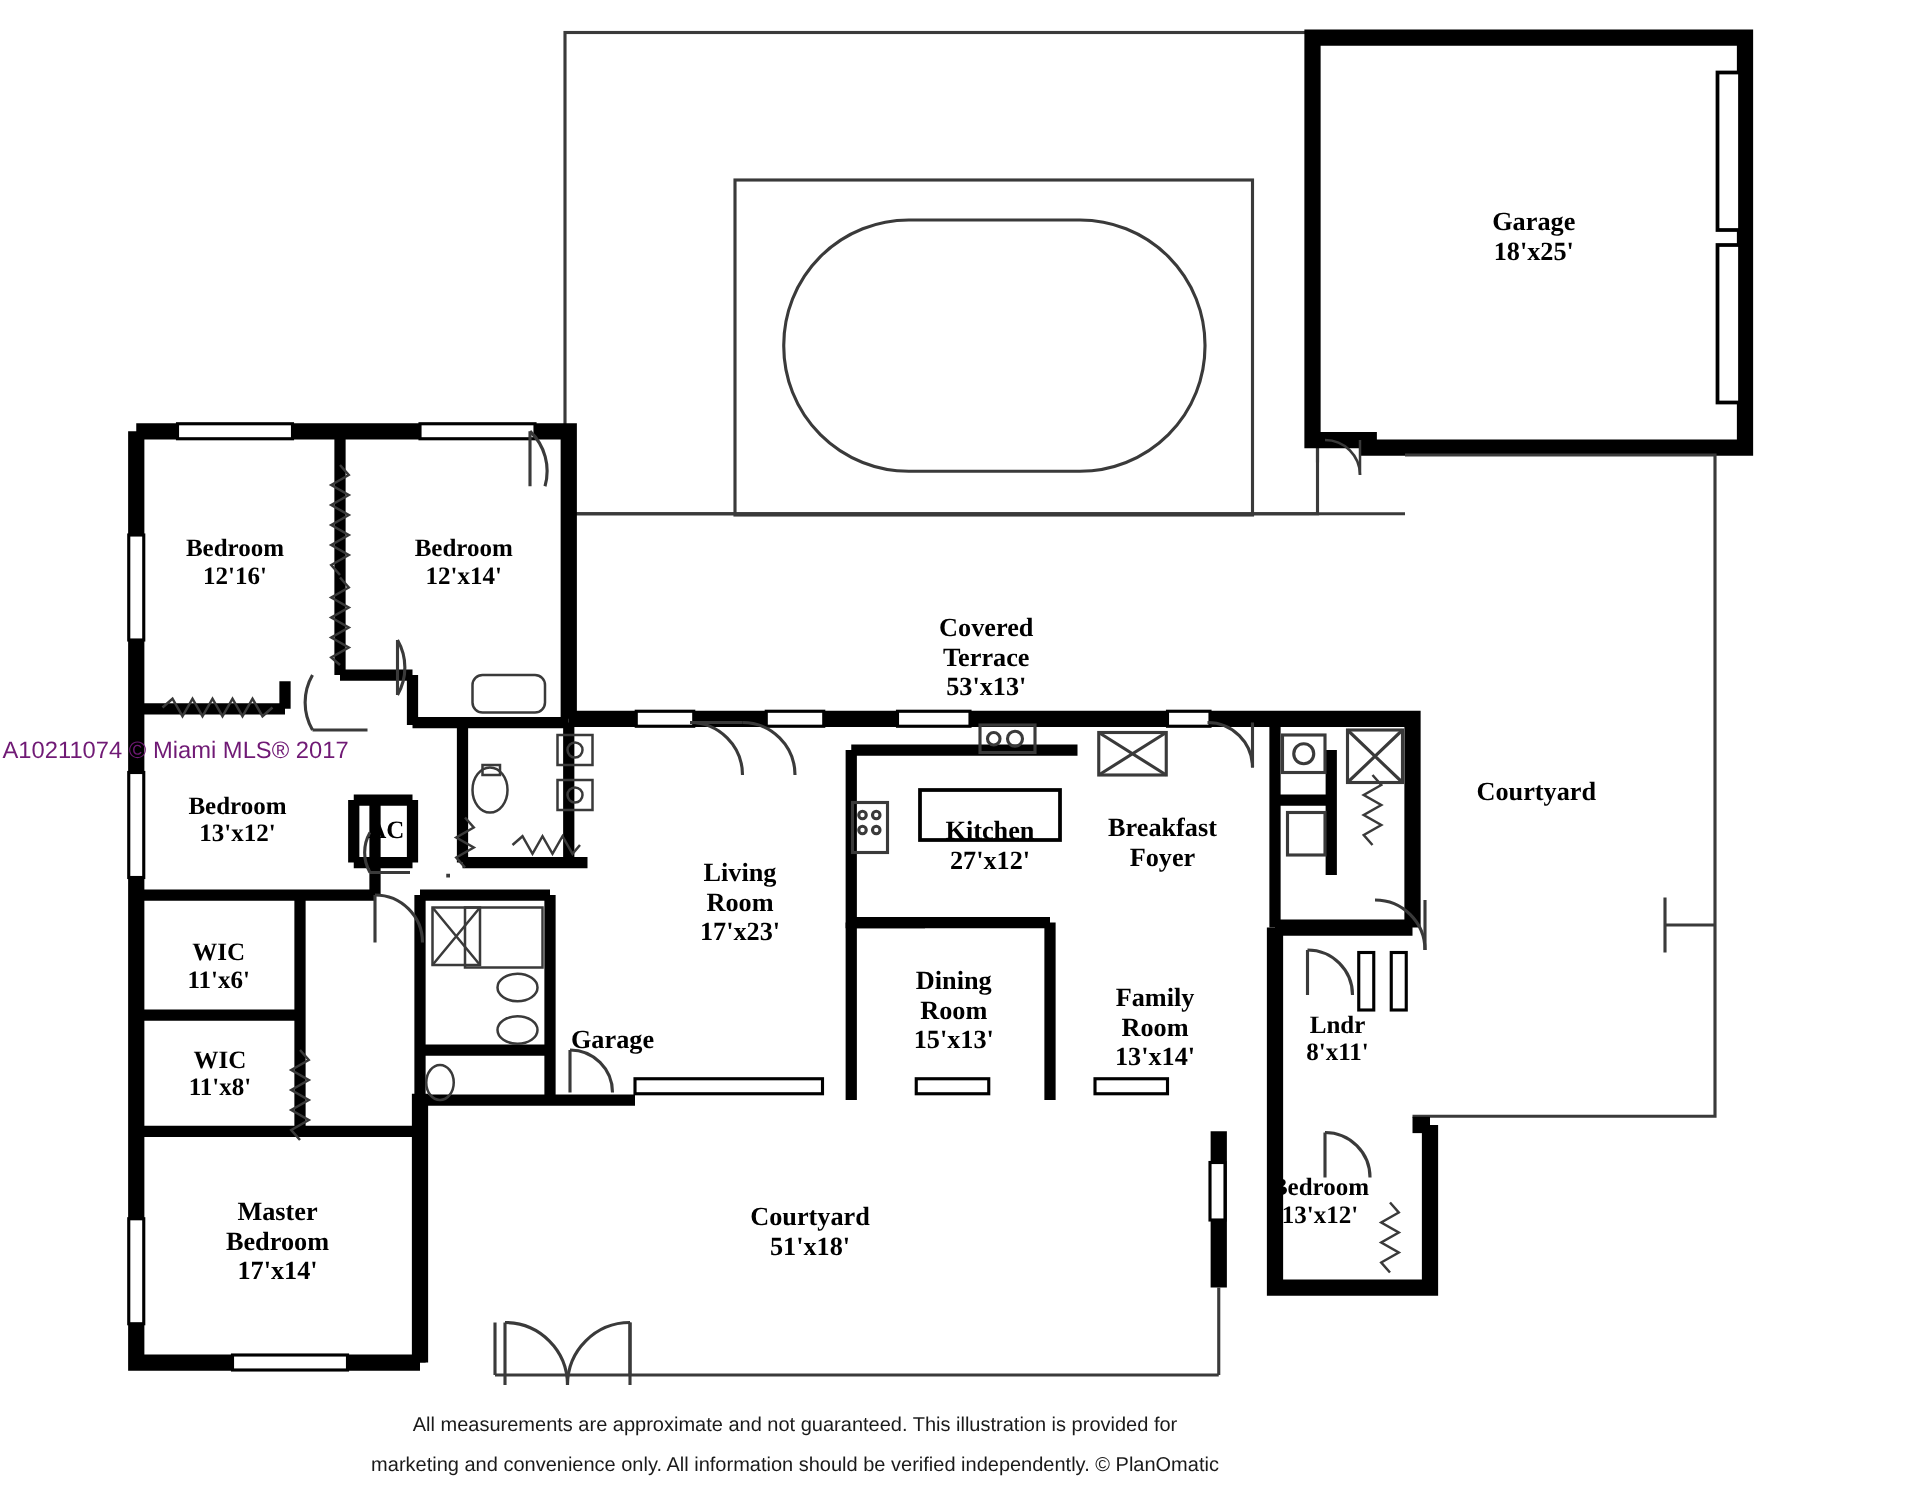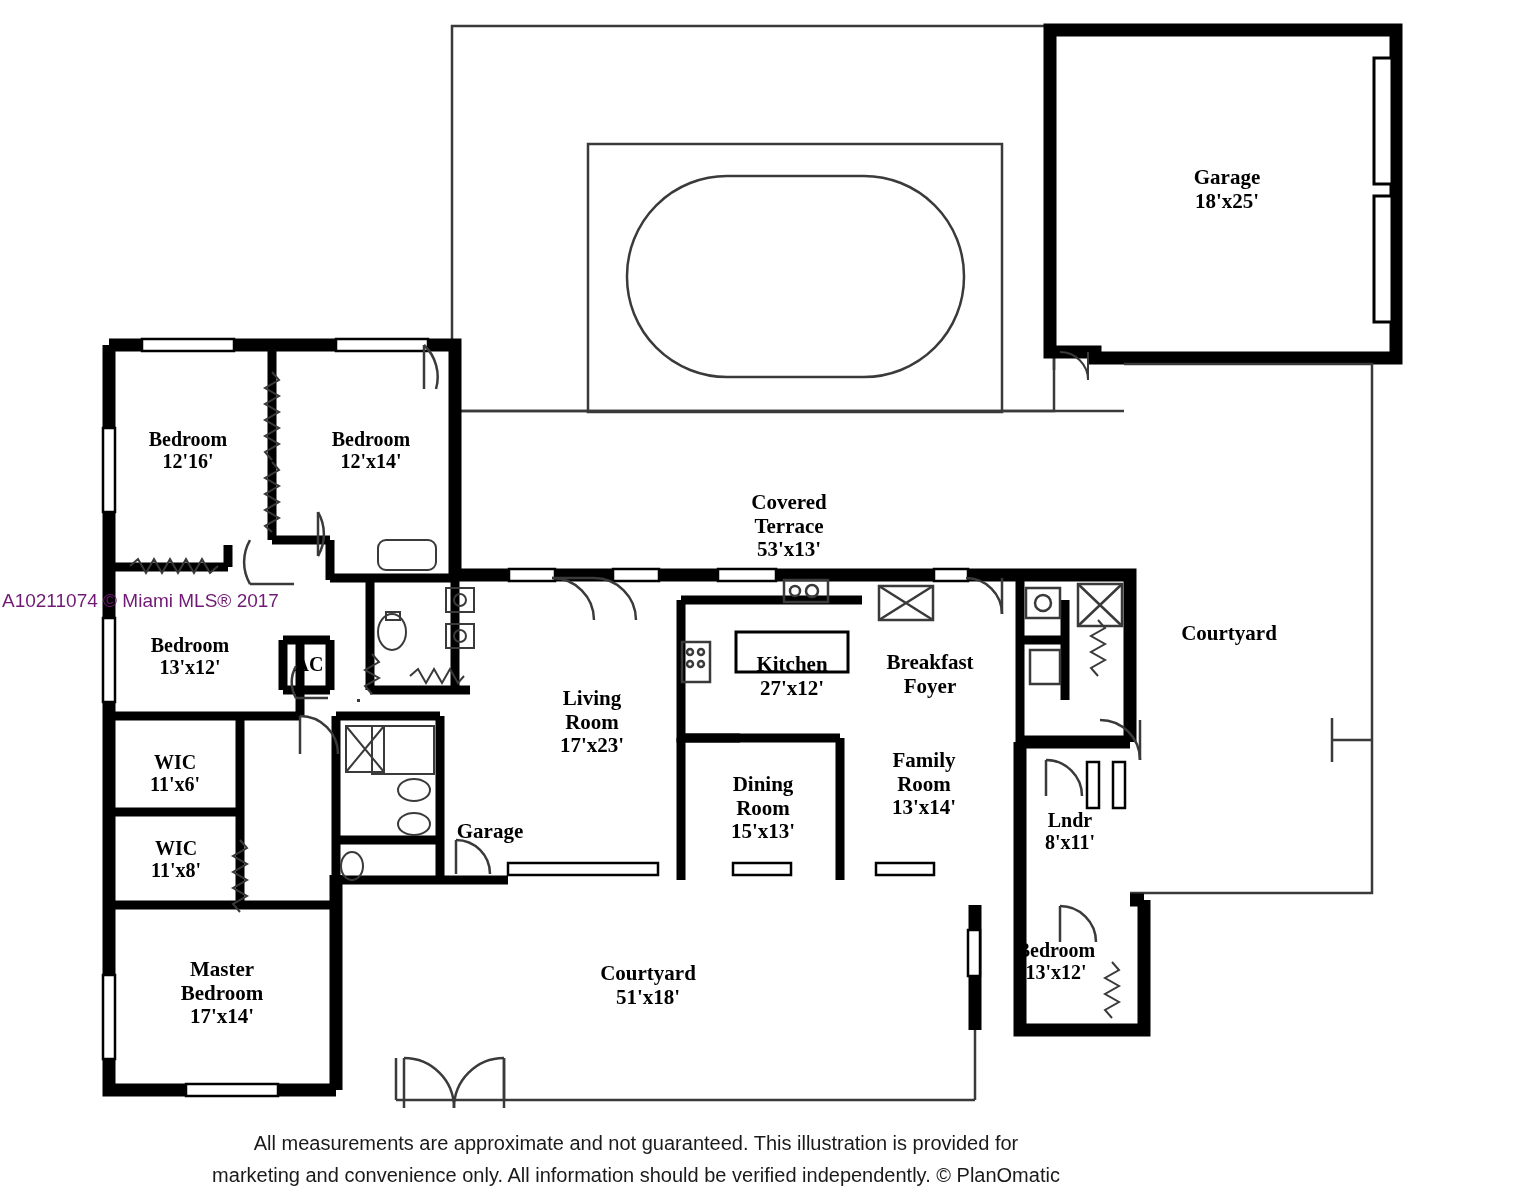"Family" div.label { top: 749px -> 787px }
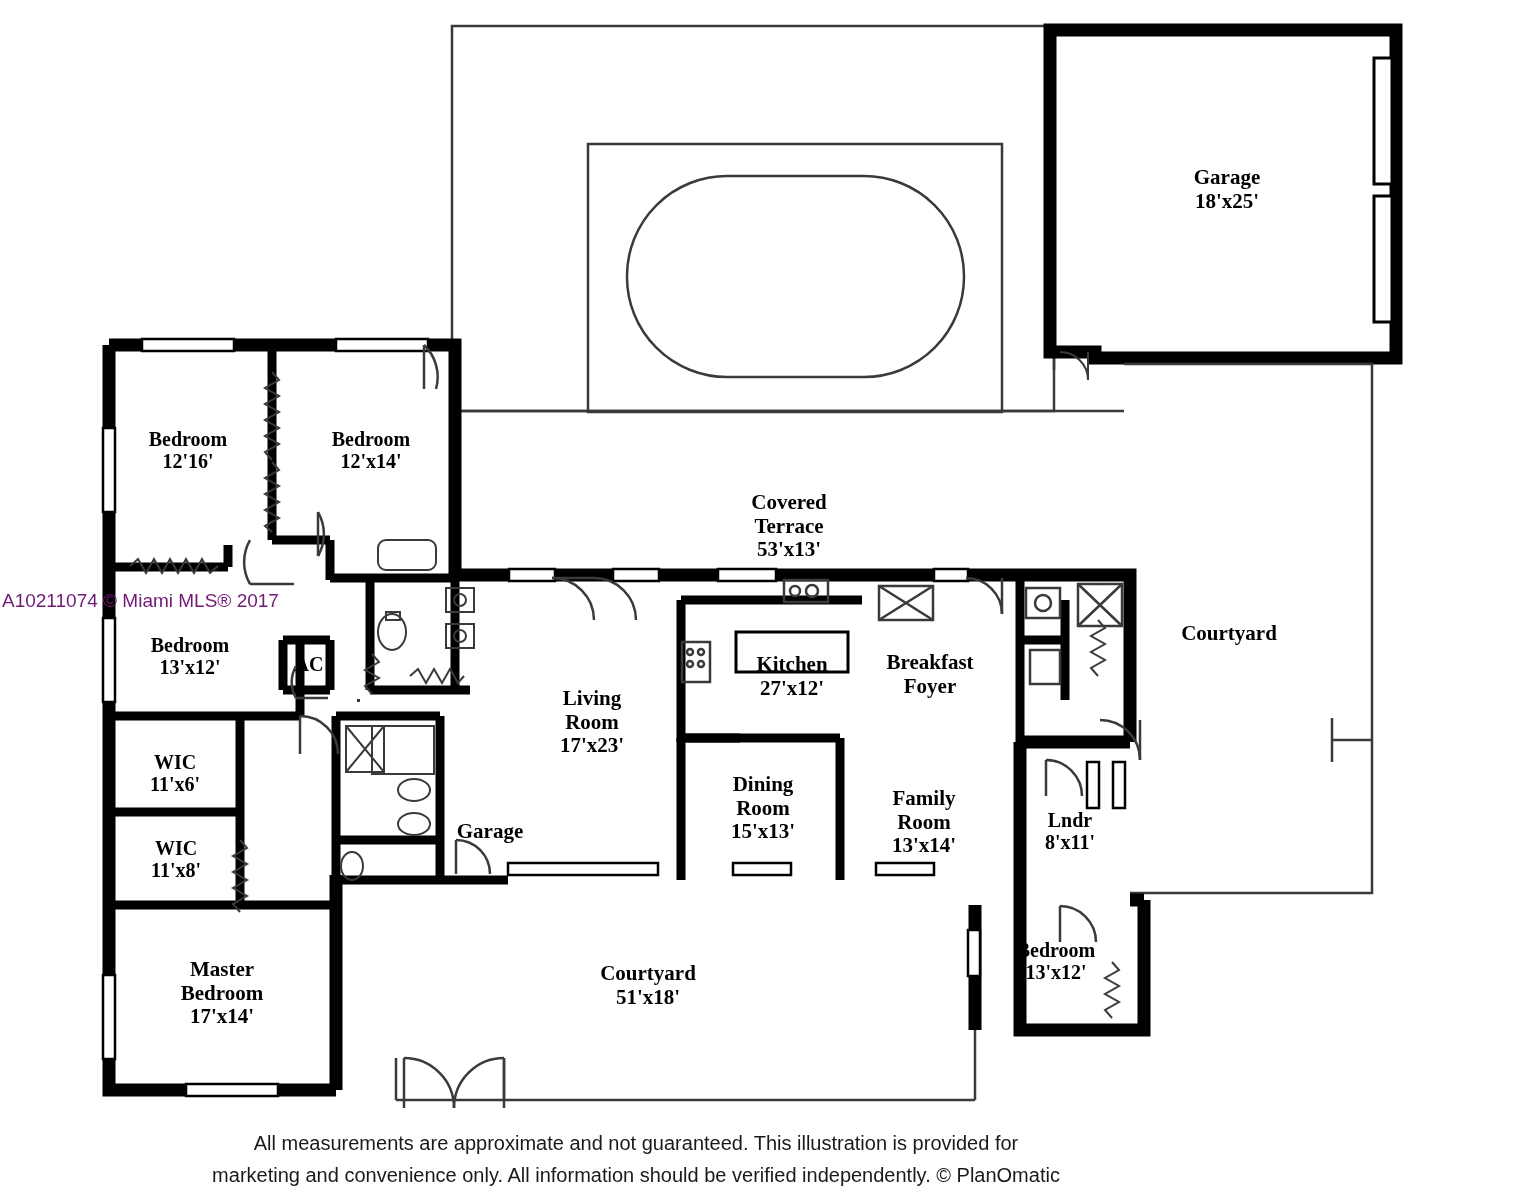"All measurements are approximate and" .disclaimer { font-size: 20px -> 16px }
